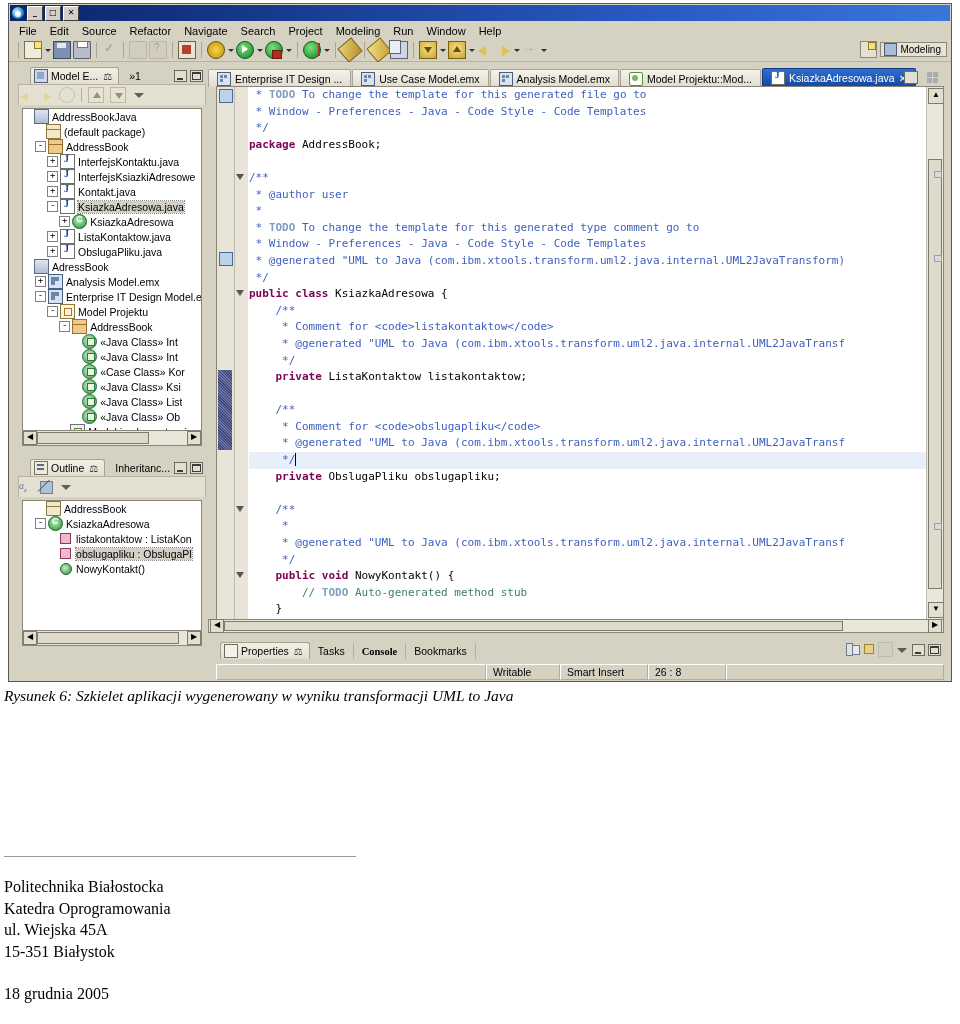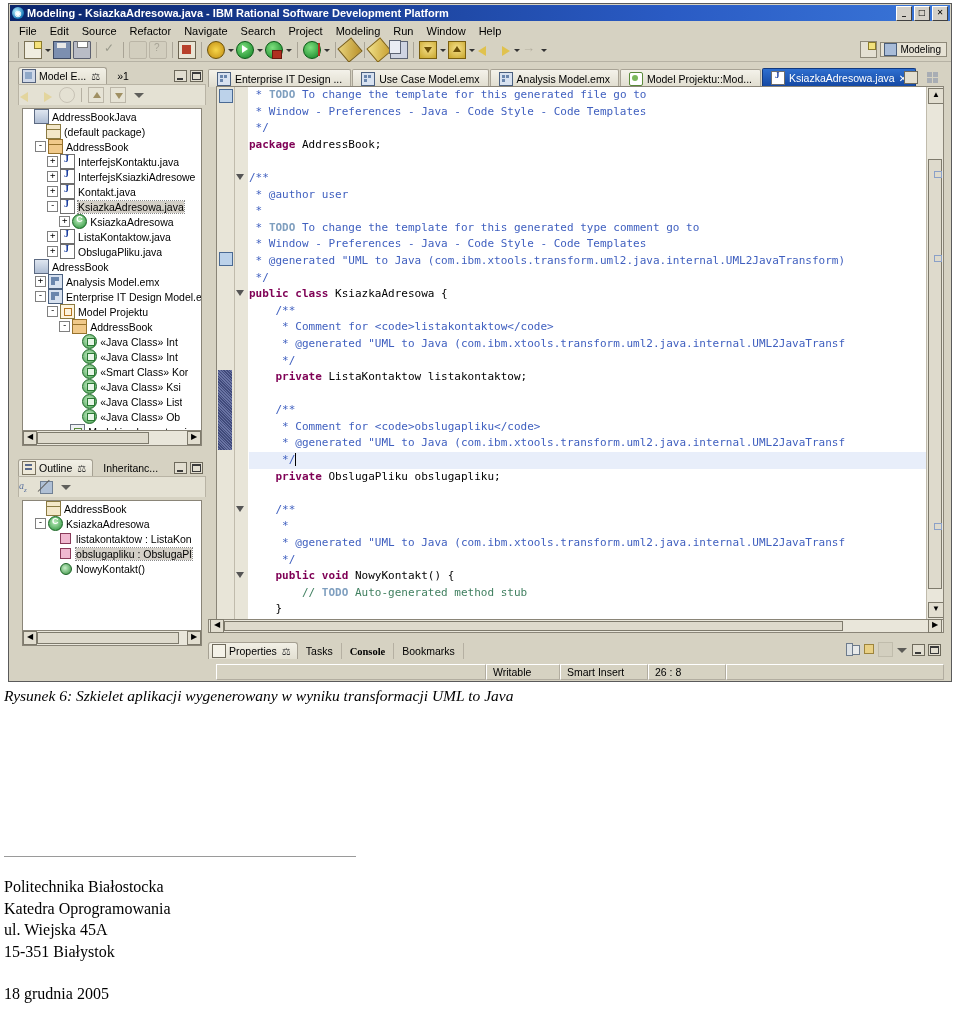"Modeling - KsiazkaAdresowa.java - IBM" div.ttext { html: <div>Modeling - KsiazkaAdresowa.java - IBM Rational Software Development Platform</div> -> none }
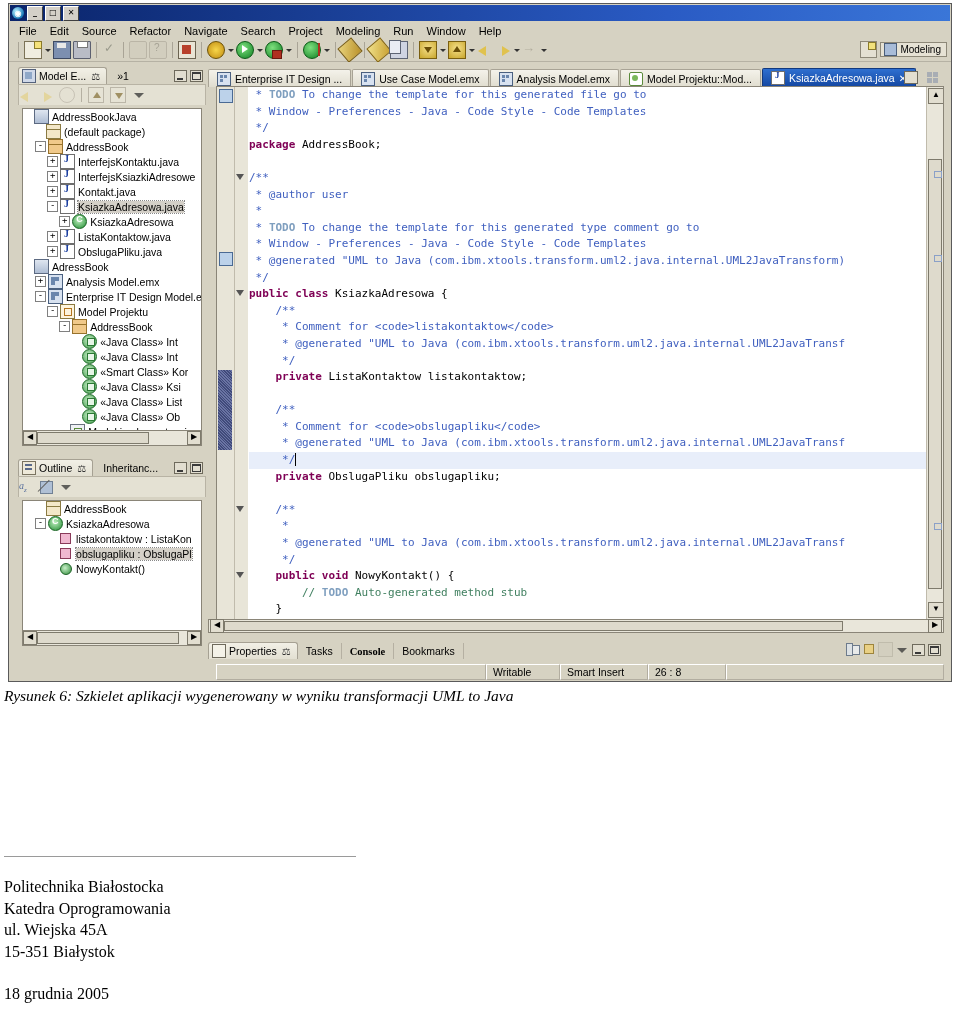"Model E..." .vtab.active { margin-left: none -> 12px }
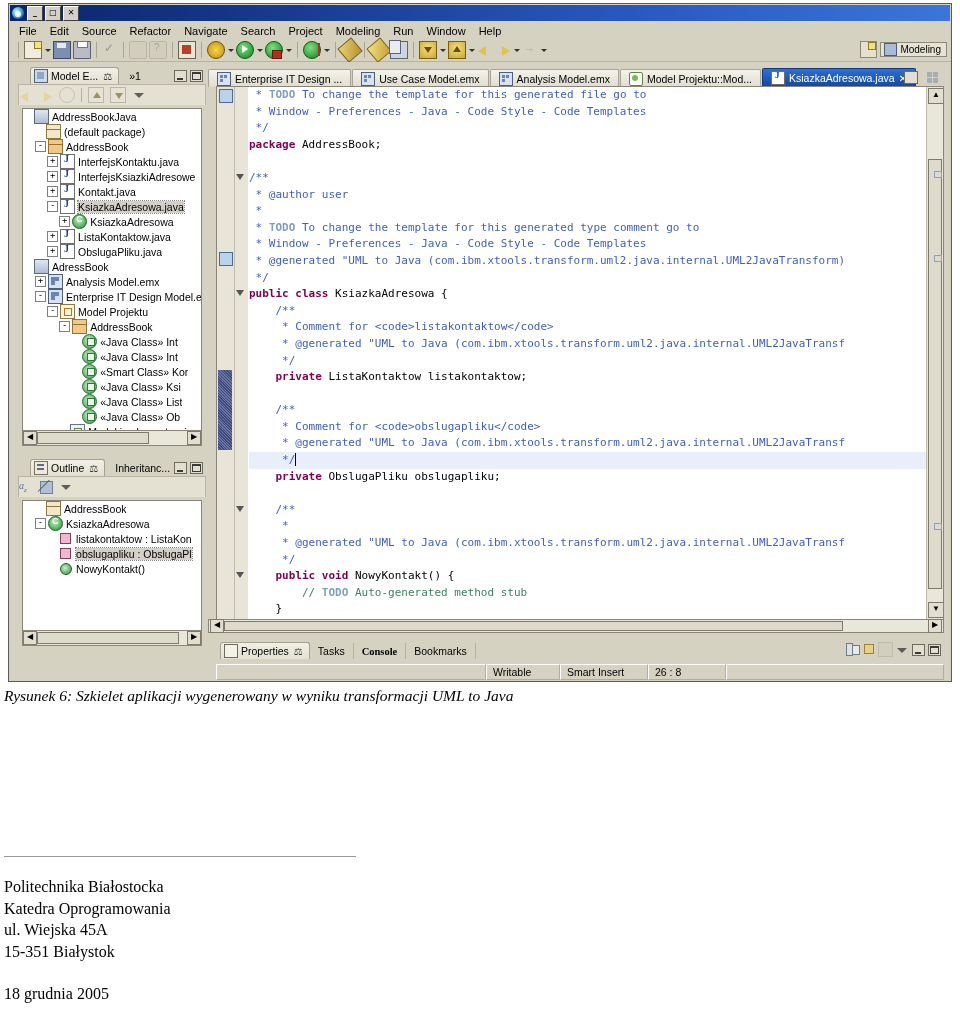"«Smart Class» Kor" span.lbl { text: Smart -> Case }
